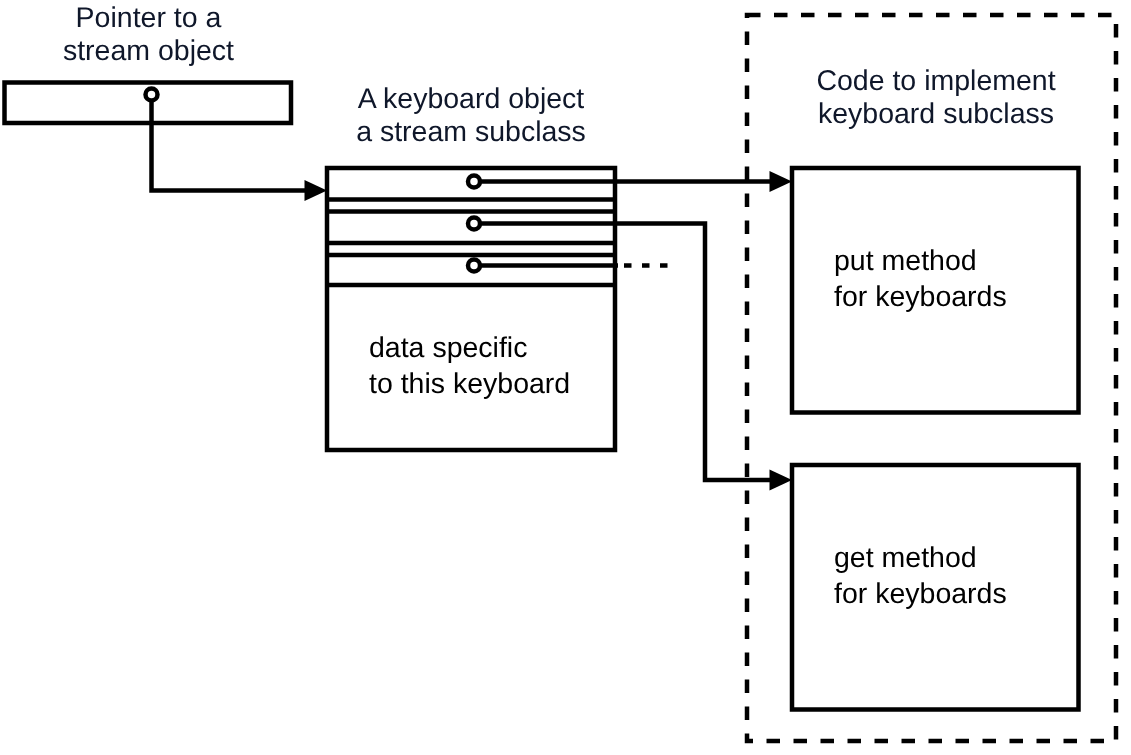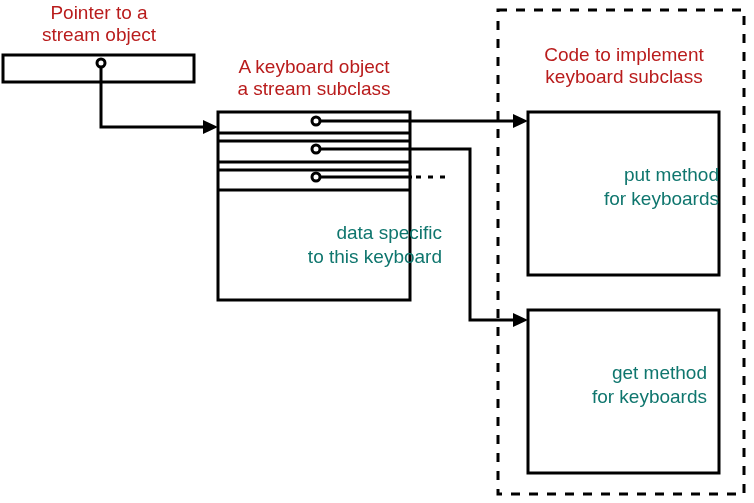"Pointer to a" .caption { color: #b91c1c -> #0f172a }
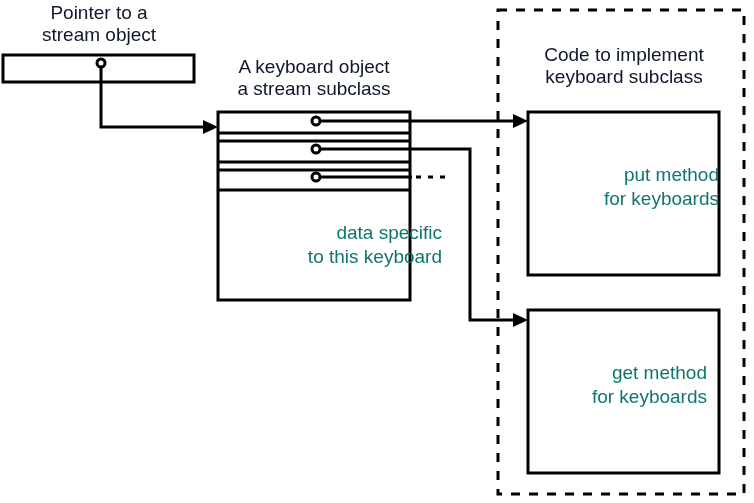"put method" .boxtext { color: #0f766e -> #000000; margin-left: none -> 28px; text-align: right -> left }
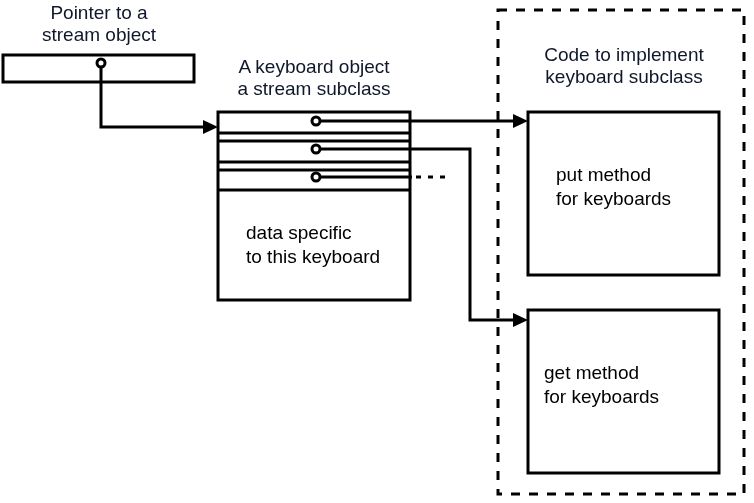"get method" #text-get { left: 516px -> 528px }
